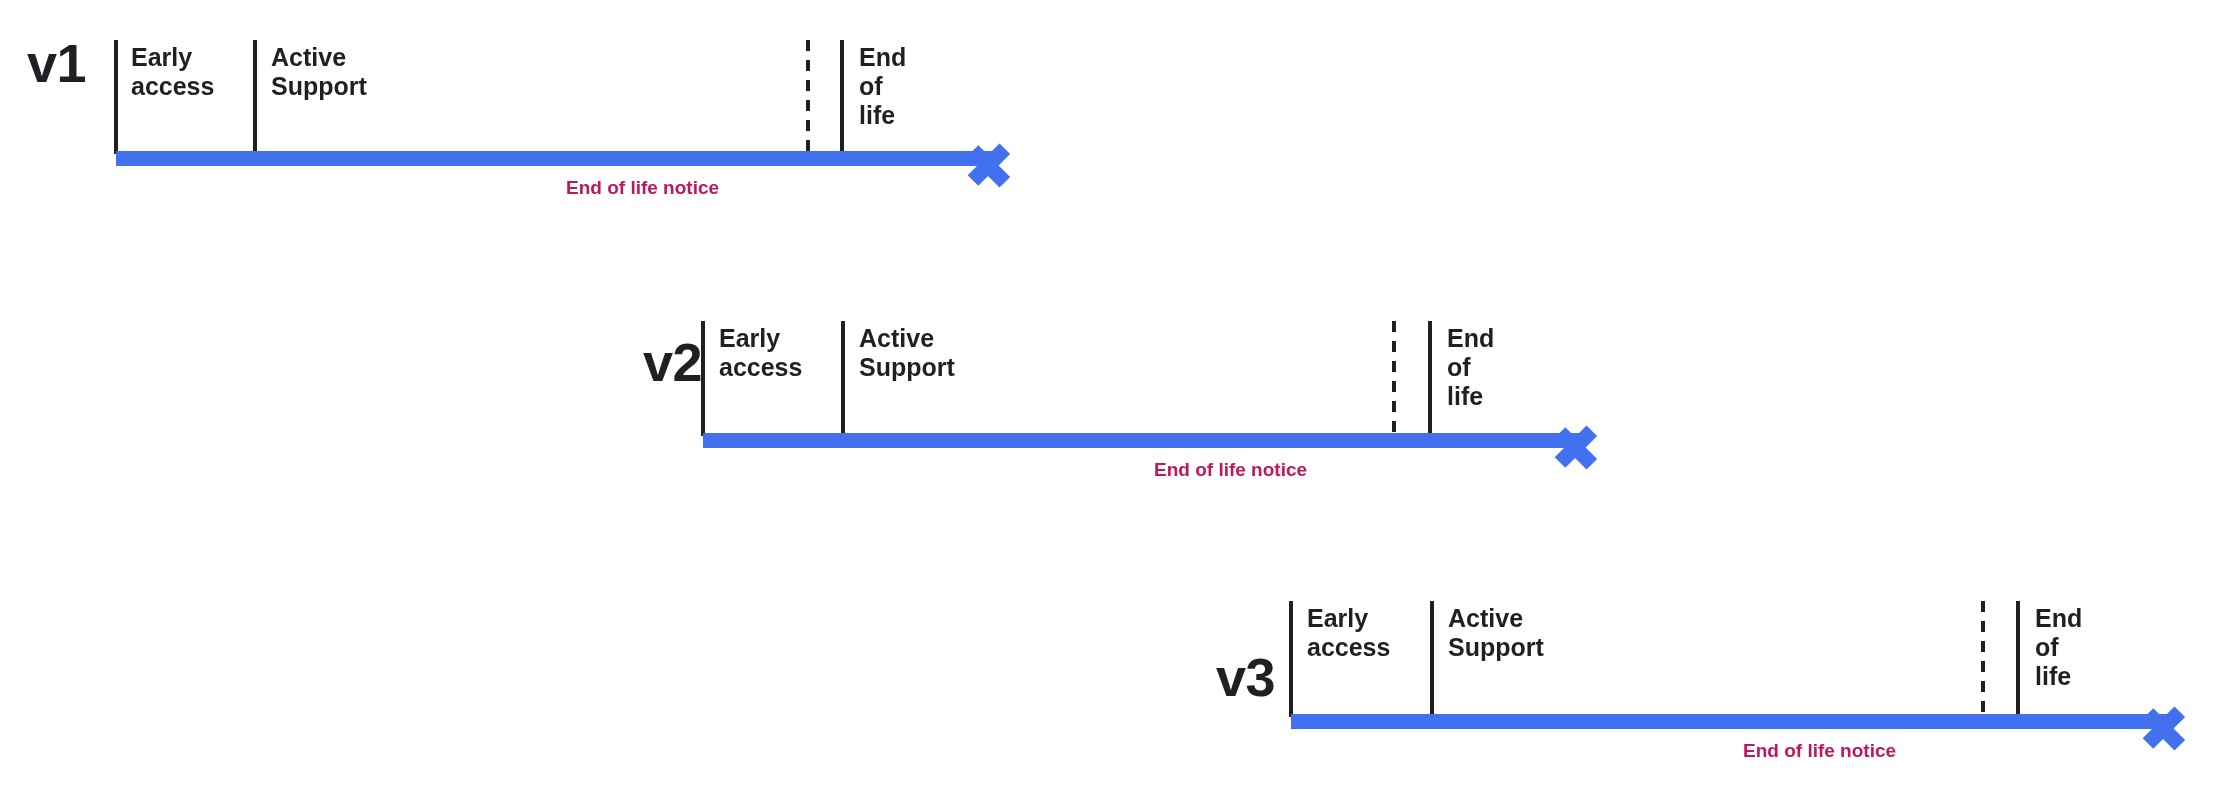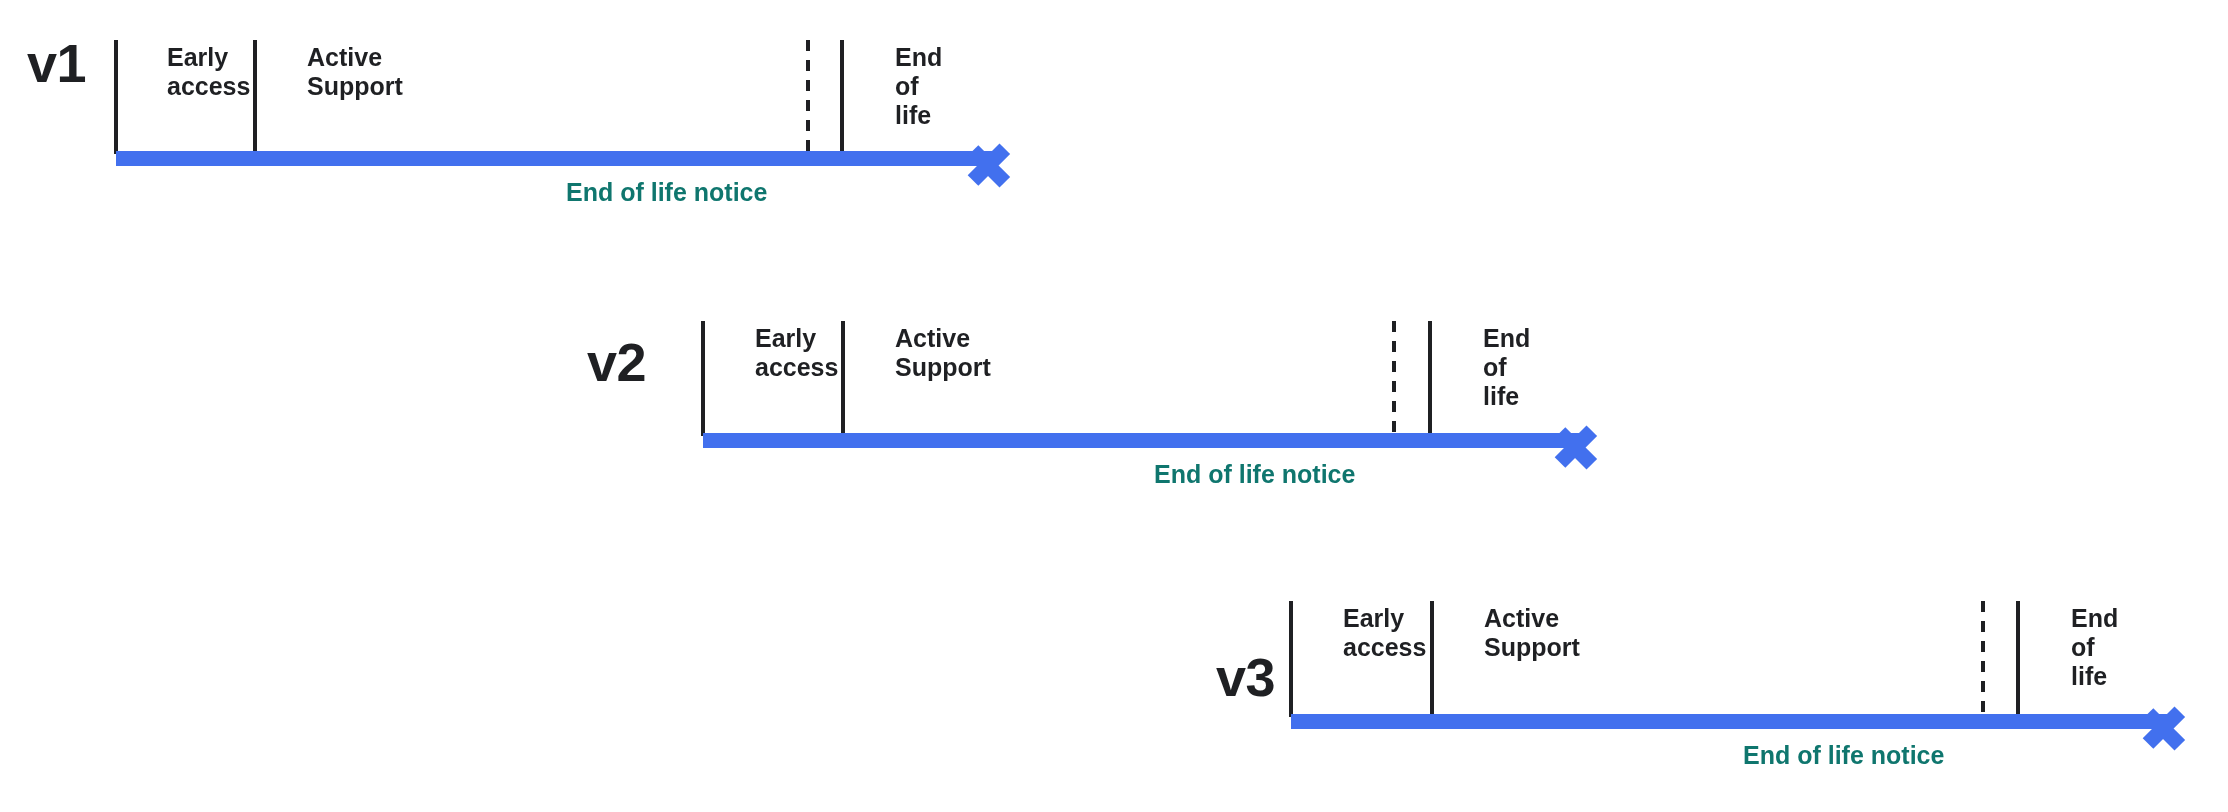"Early" .phase-label { margin-left: 36px -> none }
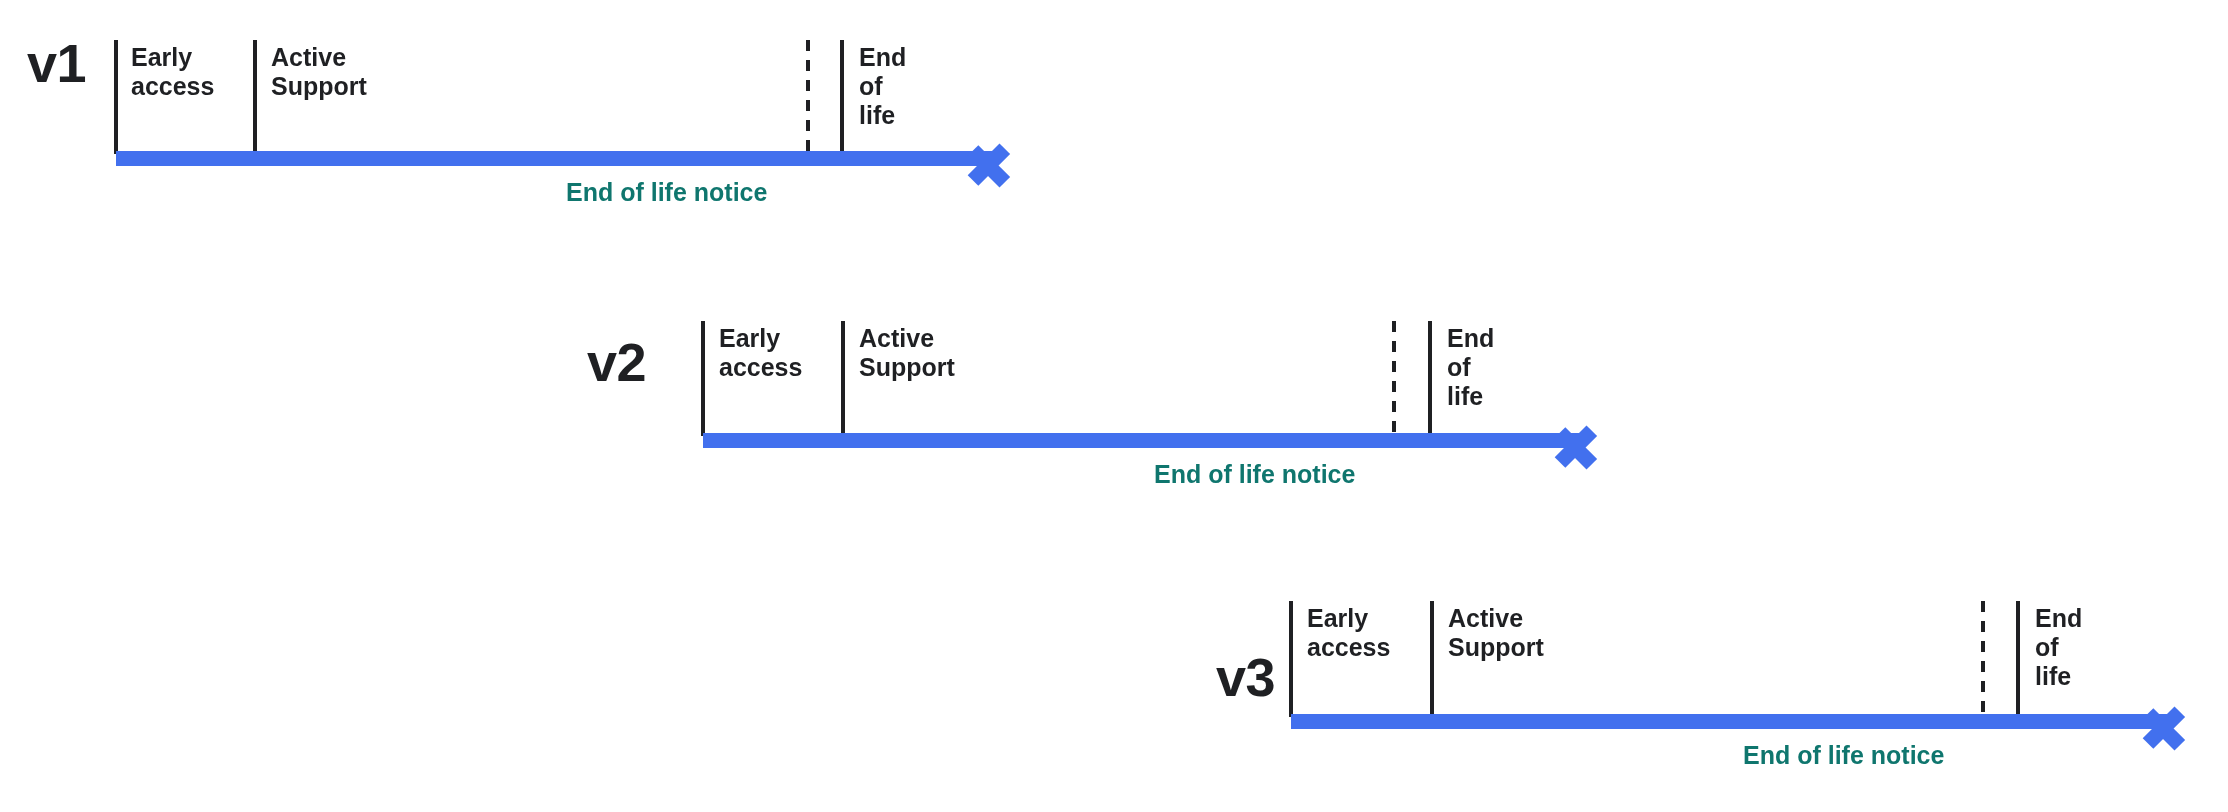"End of life notice" .notice-label { color: #0f766e -> #be185d; font-size: 25px -> 19px }
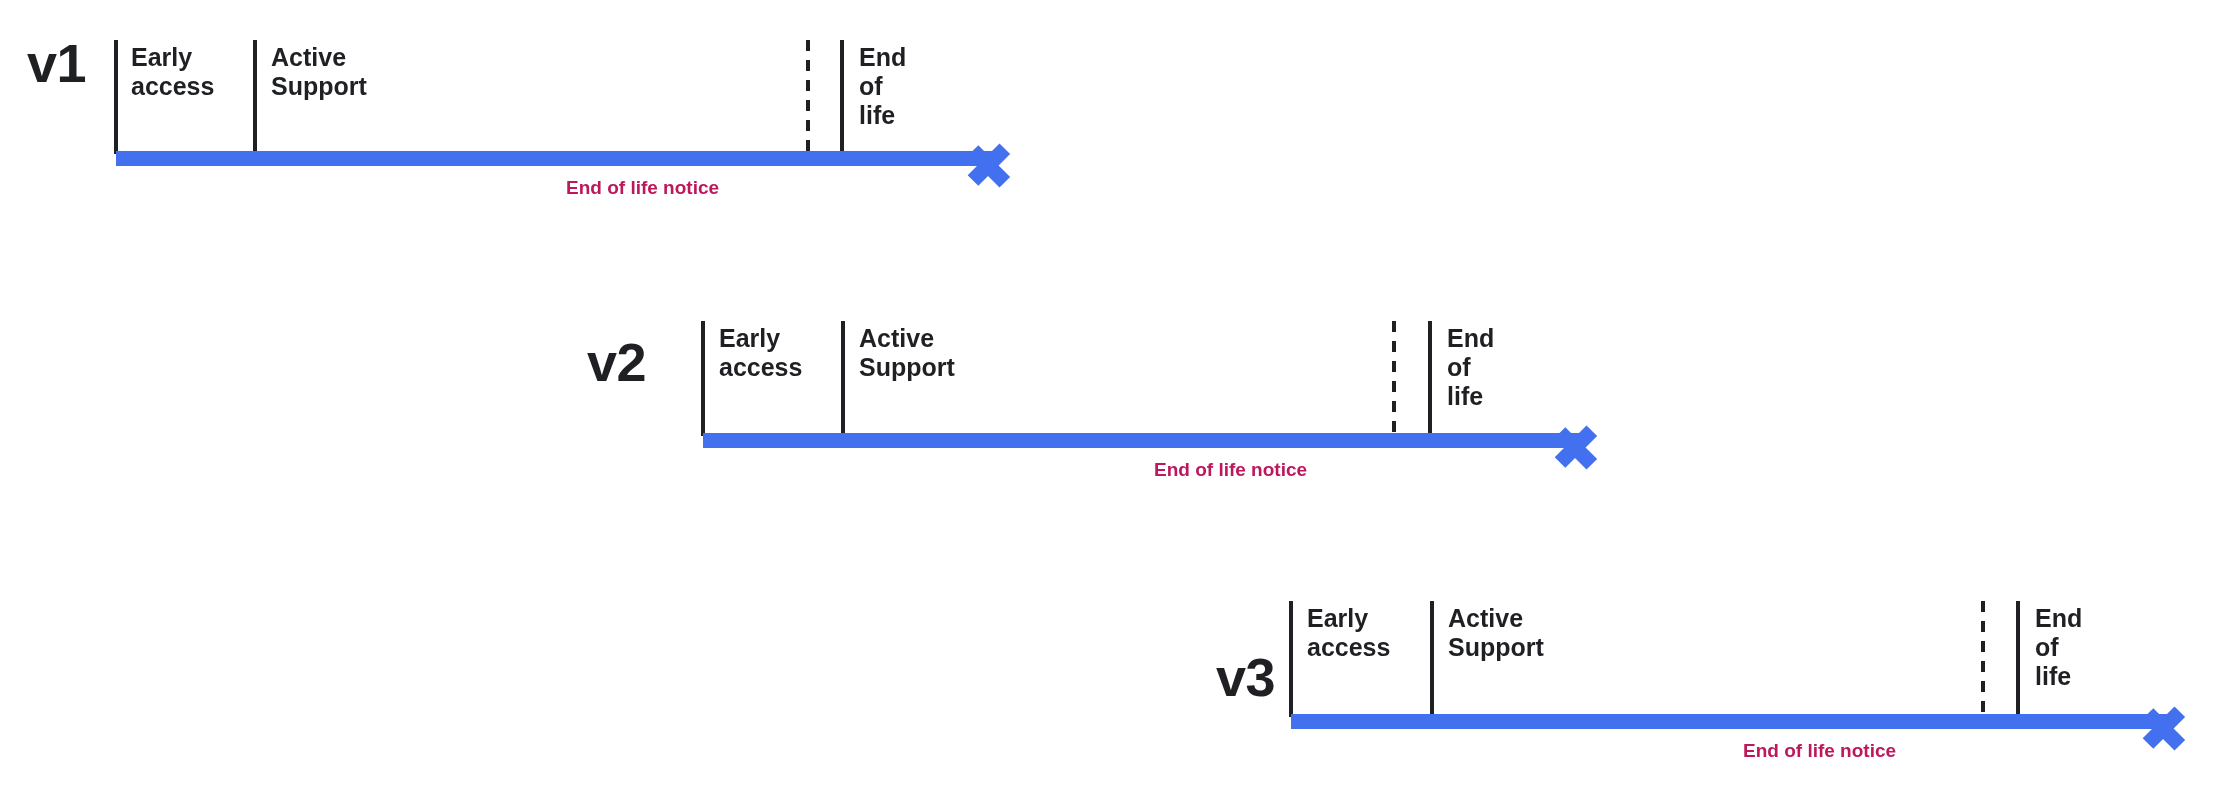"v2" div.version-label { left: 568px -> 624px }
